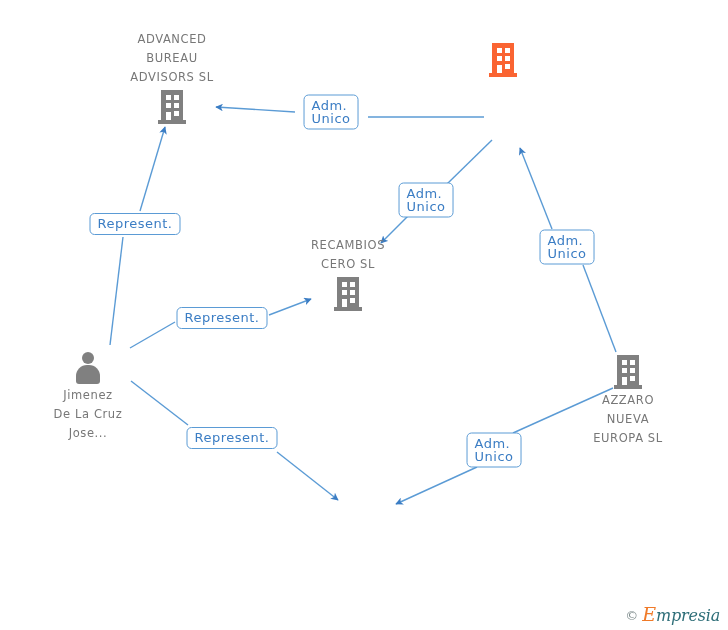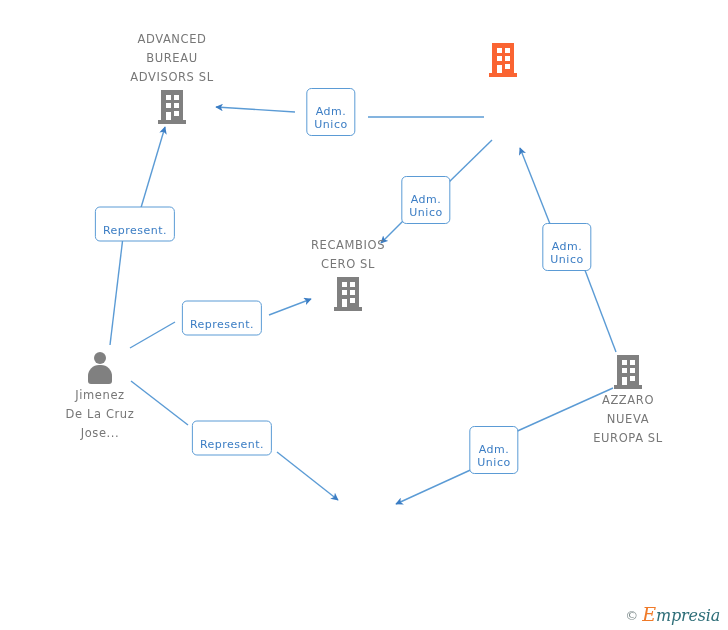"Adm." .chip { font-size: 11px -> 13px; padding: 16px 7px 4px 7px -> 3px 7px 4px 7px; text-align: center -> none }
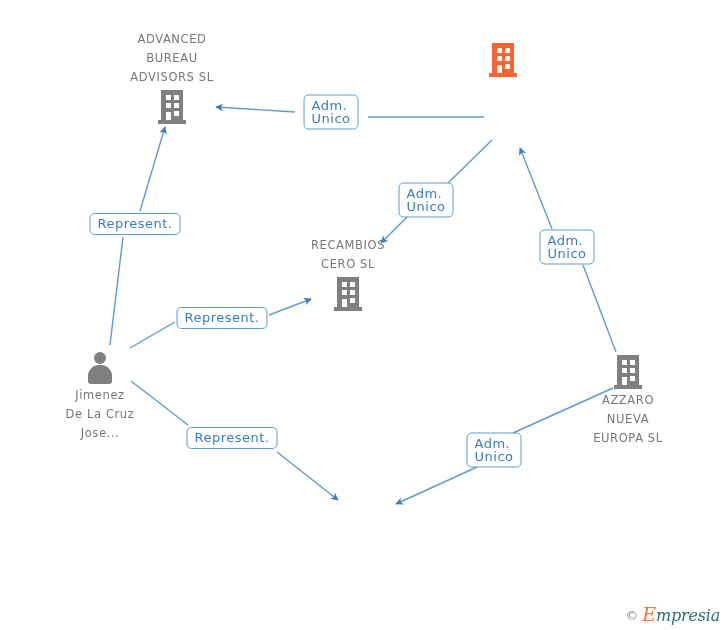"Jimenez" div.node { left: 100px -> 88px }
